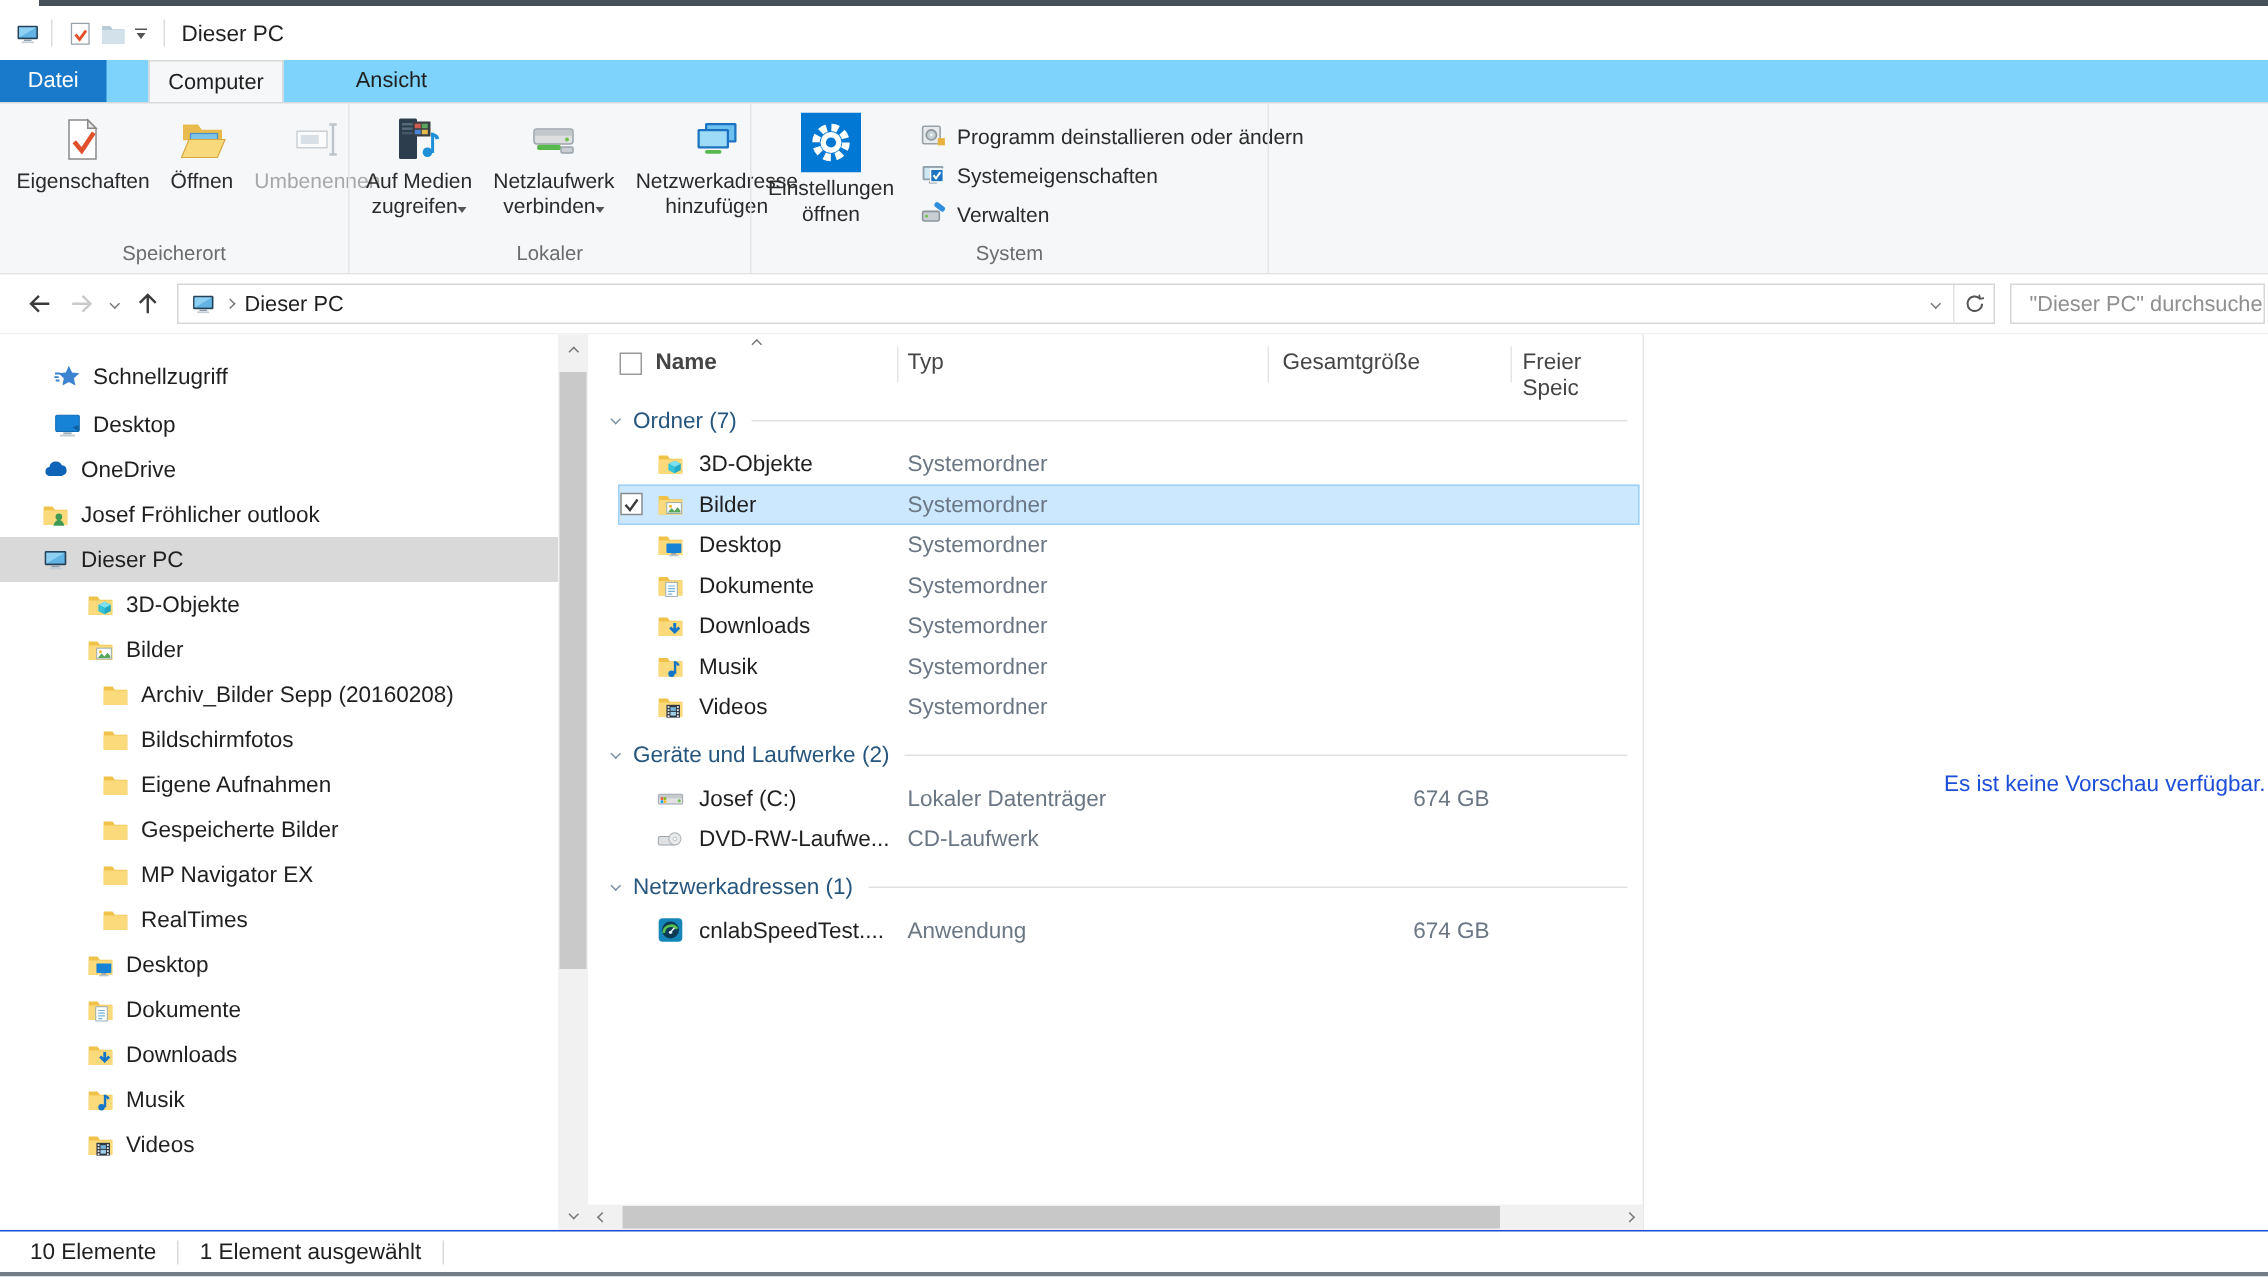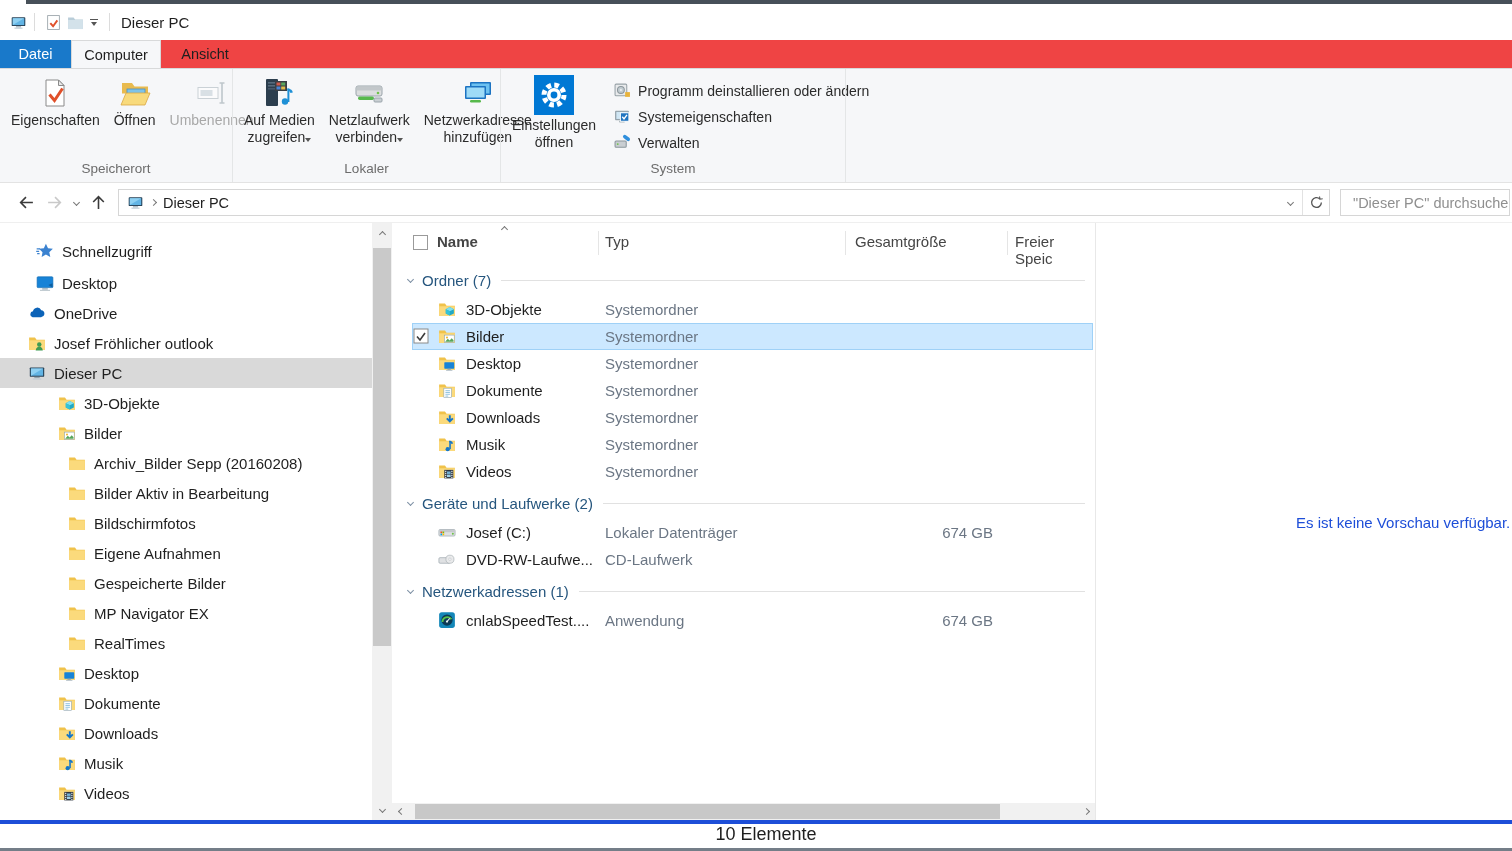"Datei" .tabbar { background: #ef4444 -> #7dd3fc; gap: none -> 28px }
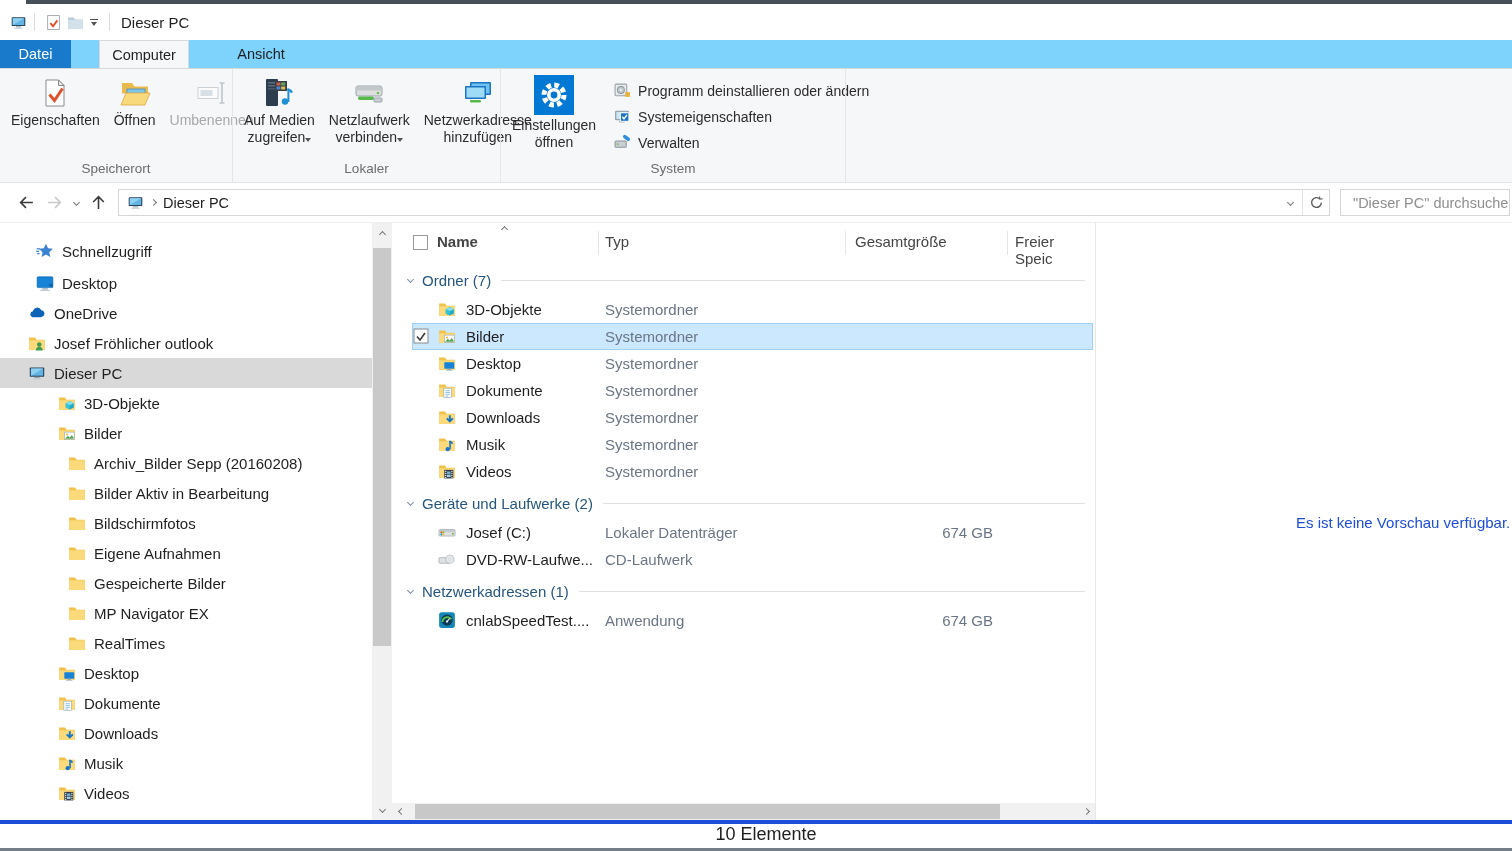"Bilder Aktiv in Bearbeitung" div.side-item { html: <div> <span> <svg> <path></path> <path></path> </svg> </span> <span>Bilder Aktiv in Bearbeitung</span> </div> -> none }
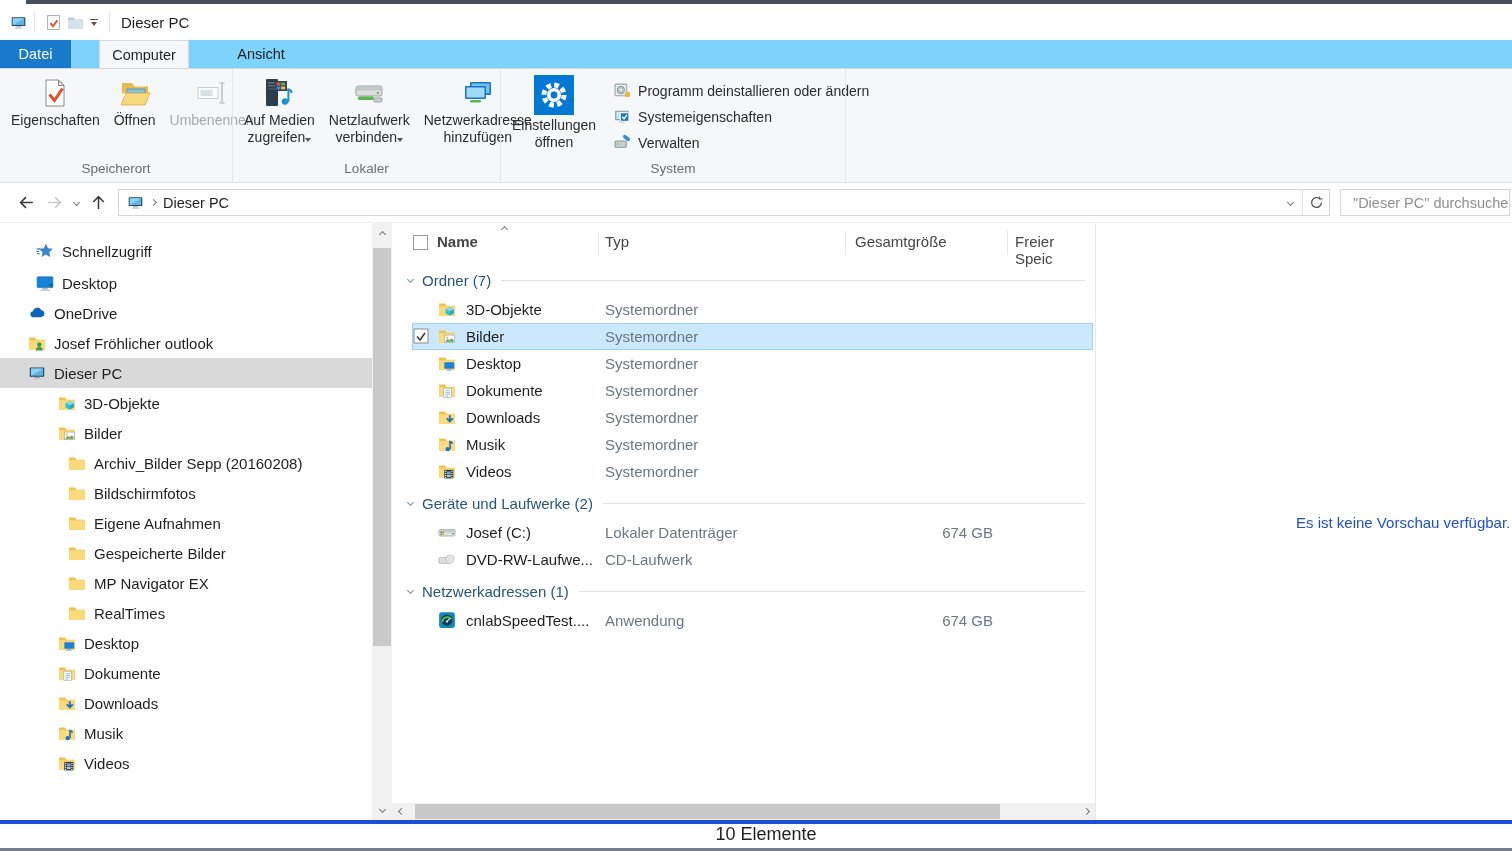"10 Elemente" .statusbar { border-top: 4px solid #1d4ed8 -> 1px solid #1d4ed8; flex-direction: column -> none; font-size: 18px -> 15px }
